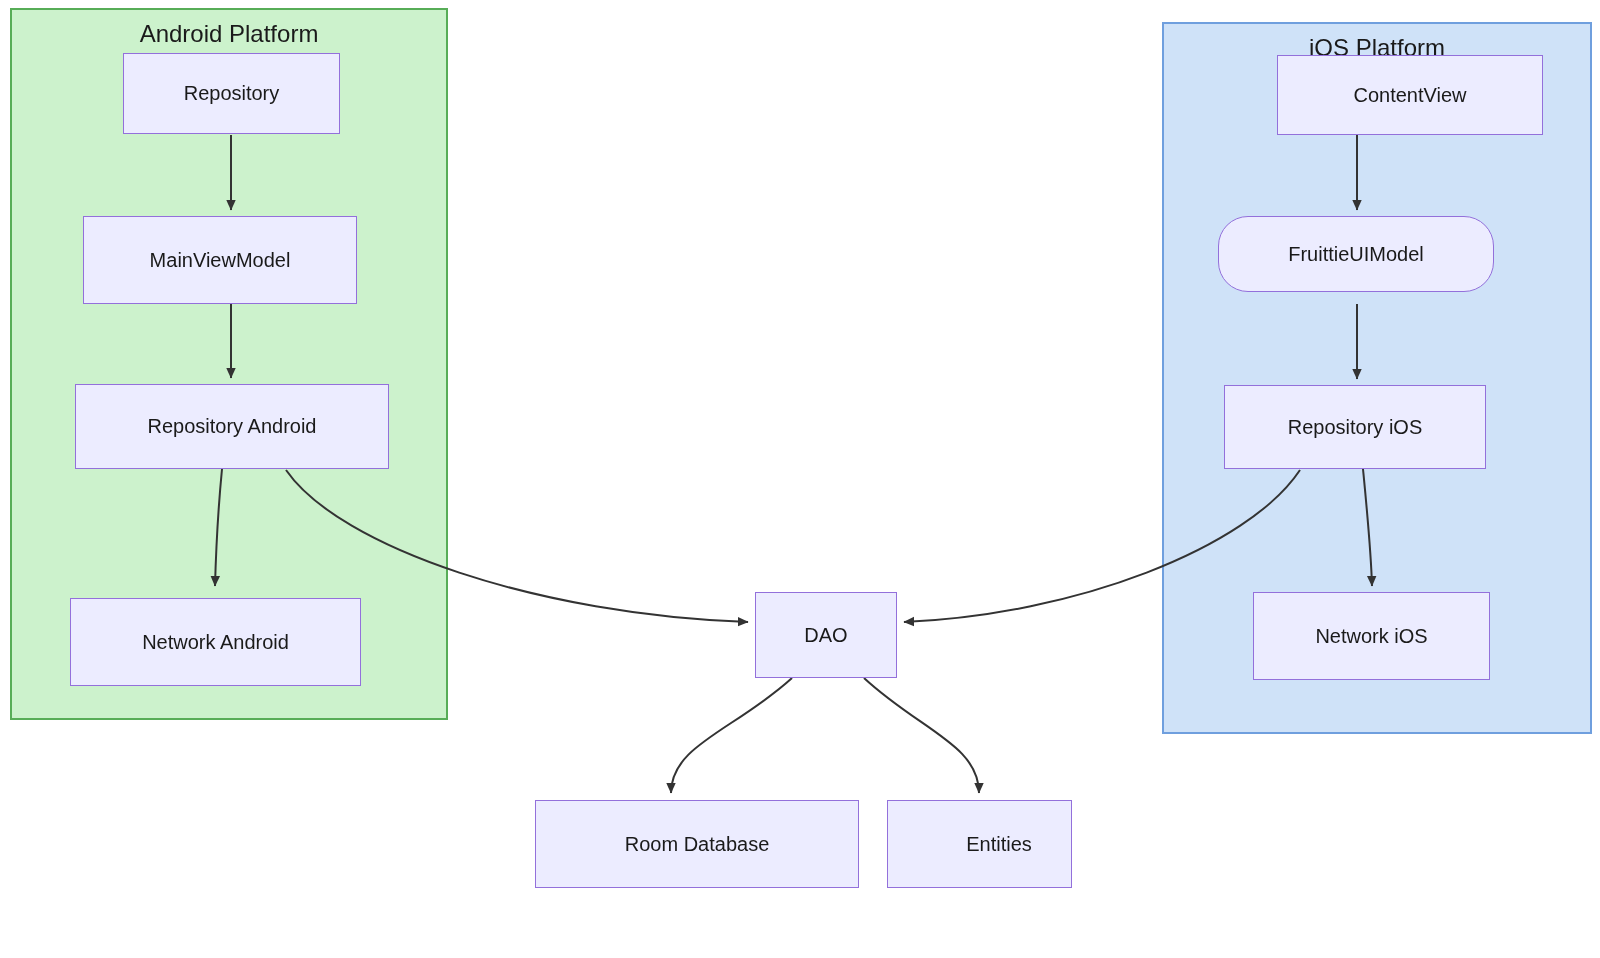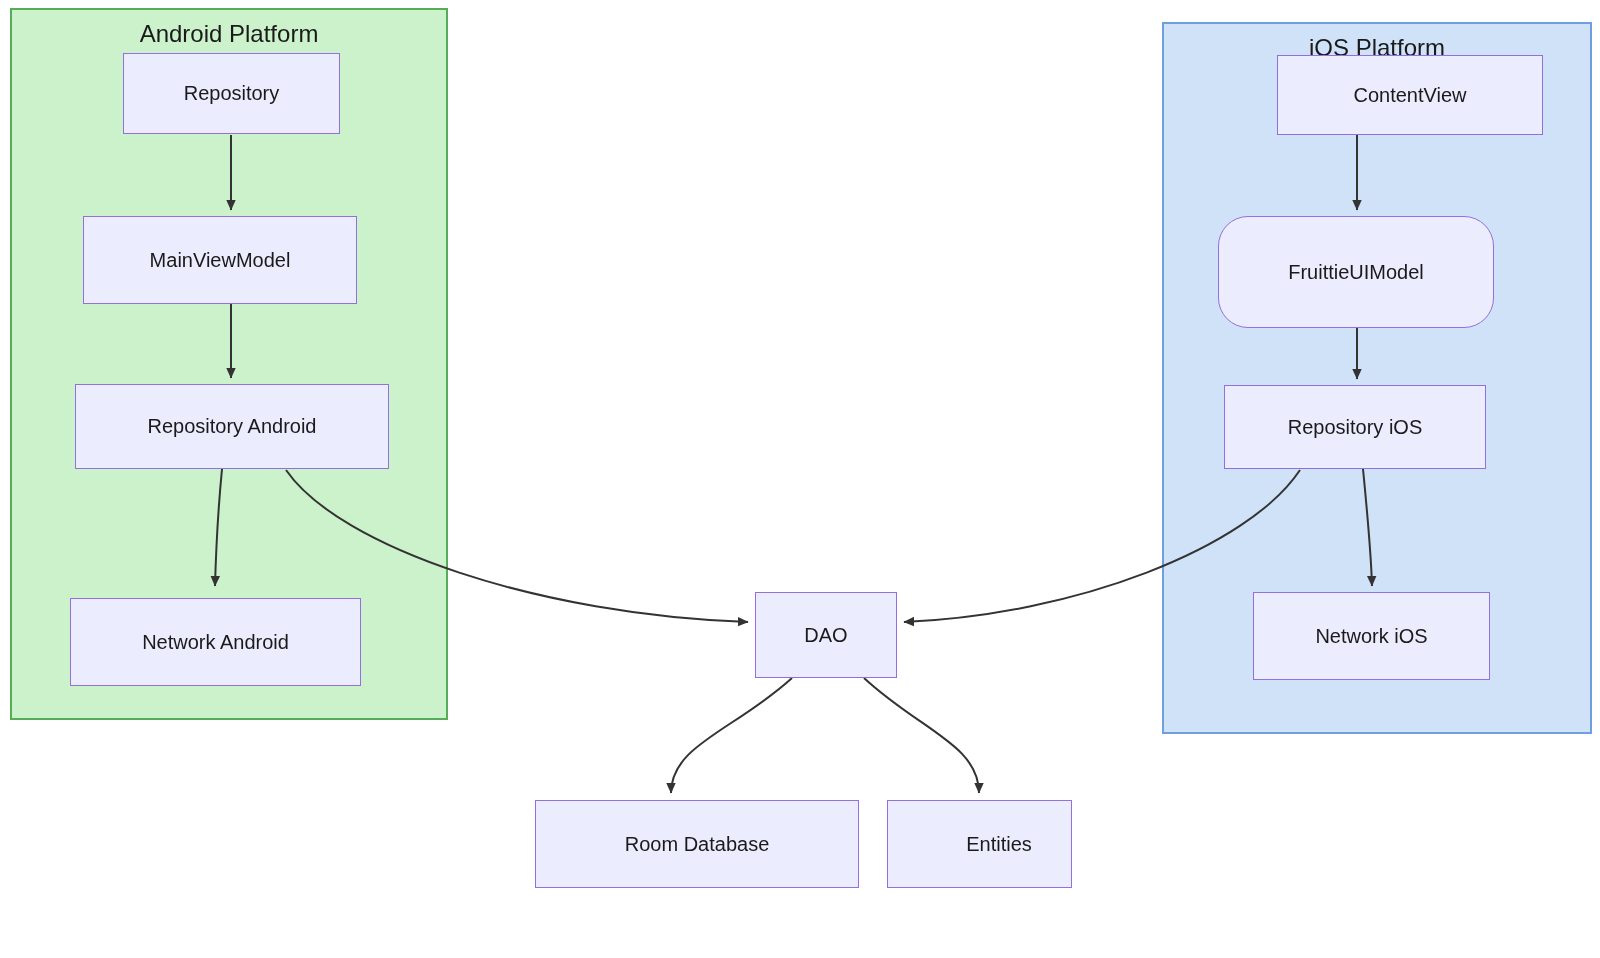"FruittieUIModel" .node-fruittieuimodel { height: 112px -> 76px }
